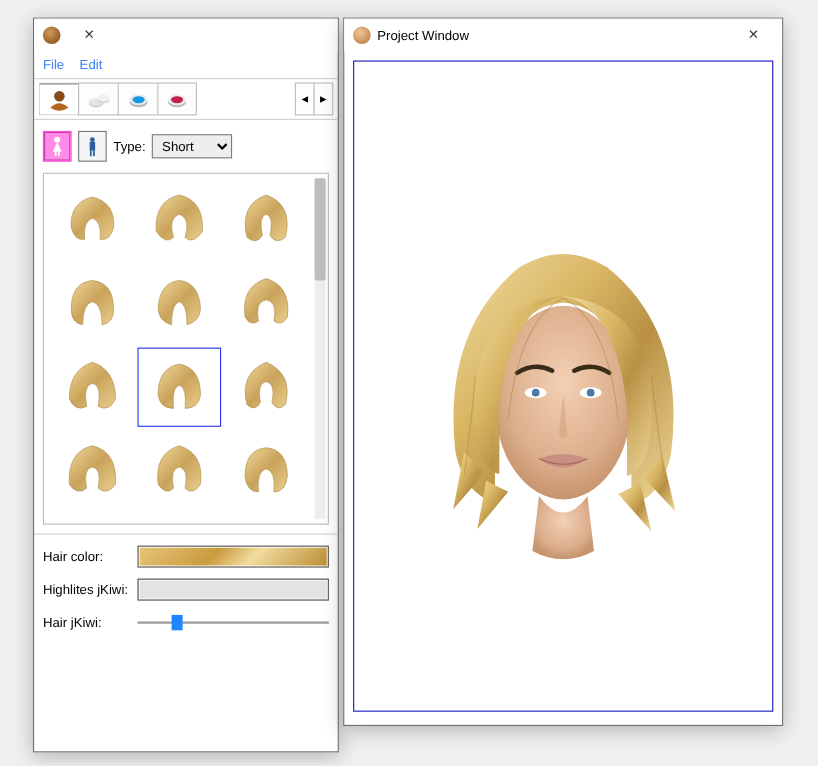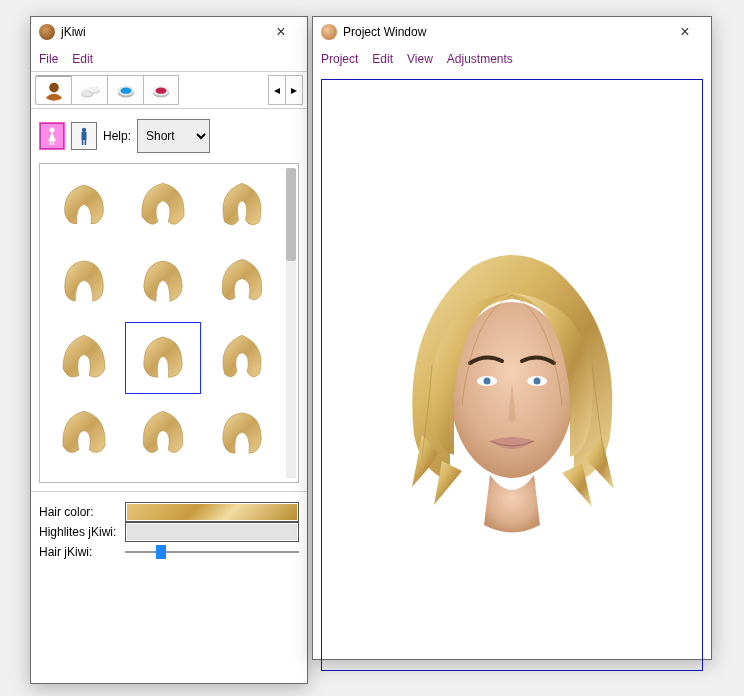"jKiwi" div.title { html: <div>jKiwi</div> -> none }
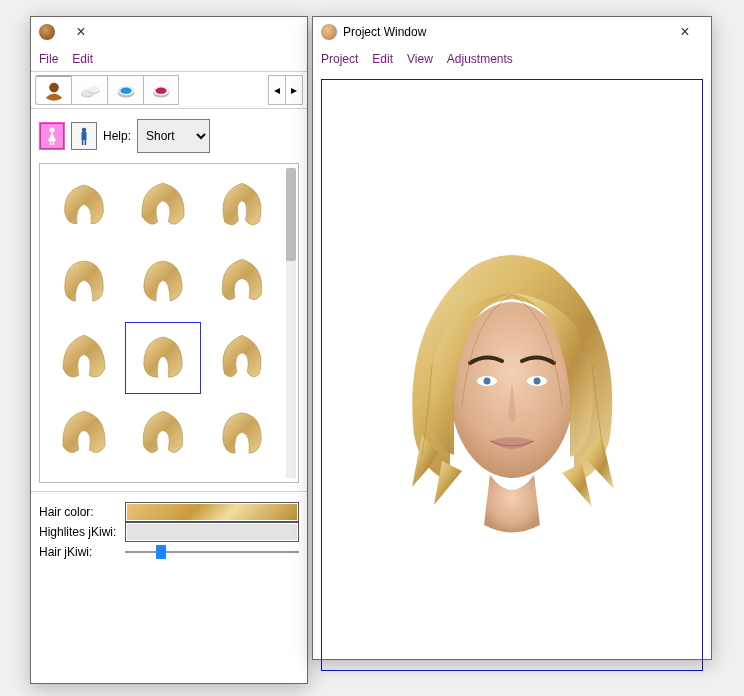"File" .menubar { color: #701a75 -> #3b82f6 }
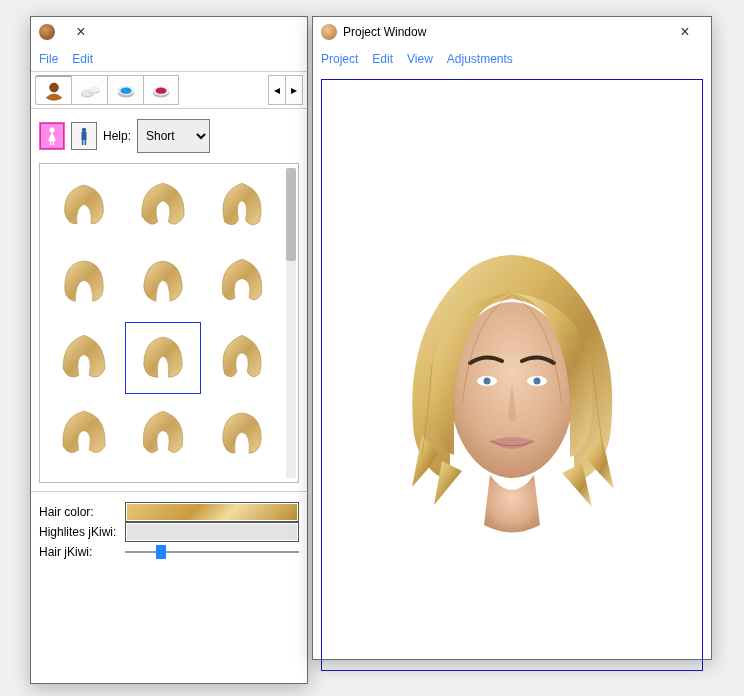"Project" div.menubar { html: <div> <span>Project</span> <span>Edit</span> <span>View</span> <span>Adjustments</span> </div> -> none }
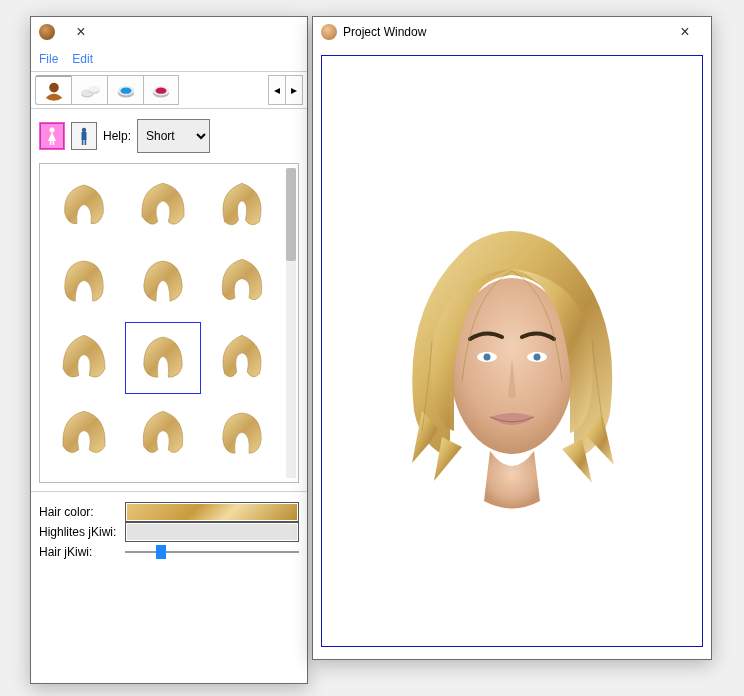"Help:" span { text: Help -> Type }
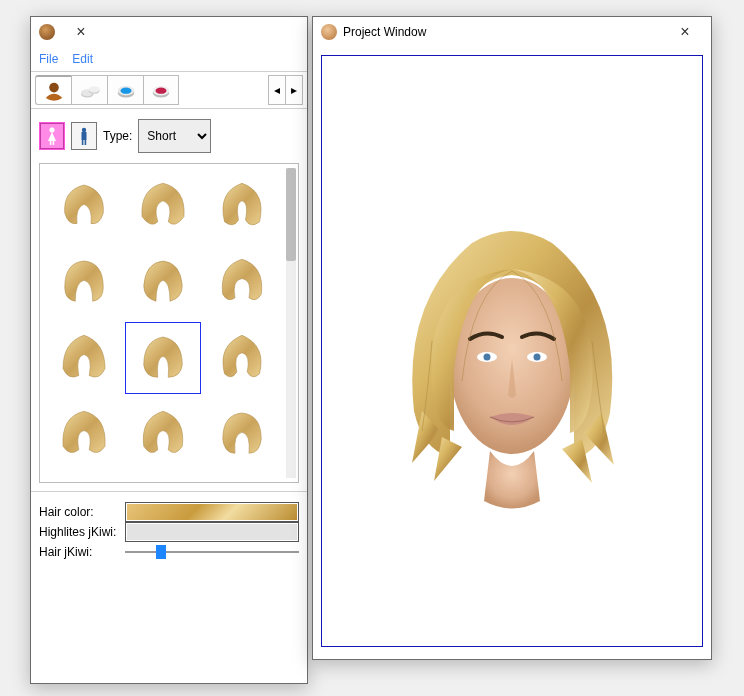"Short" select { height: 34px -> 22px }
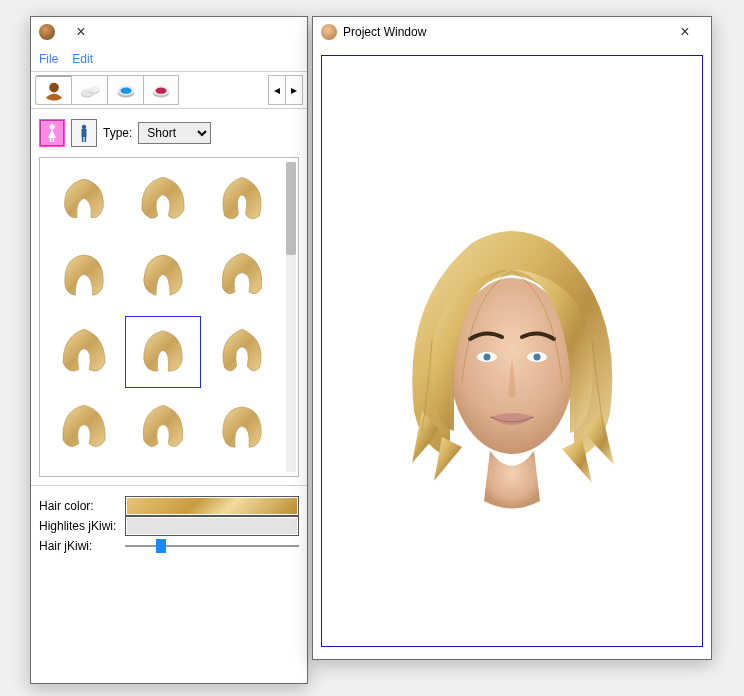"Hair color:" .props { row-gap: none -> 10px }
